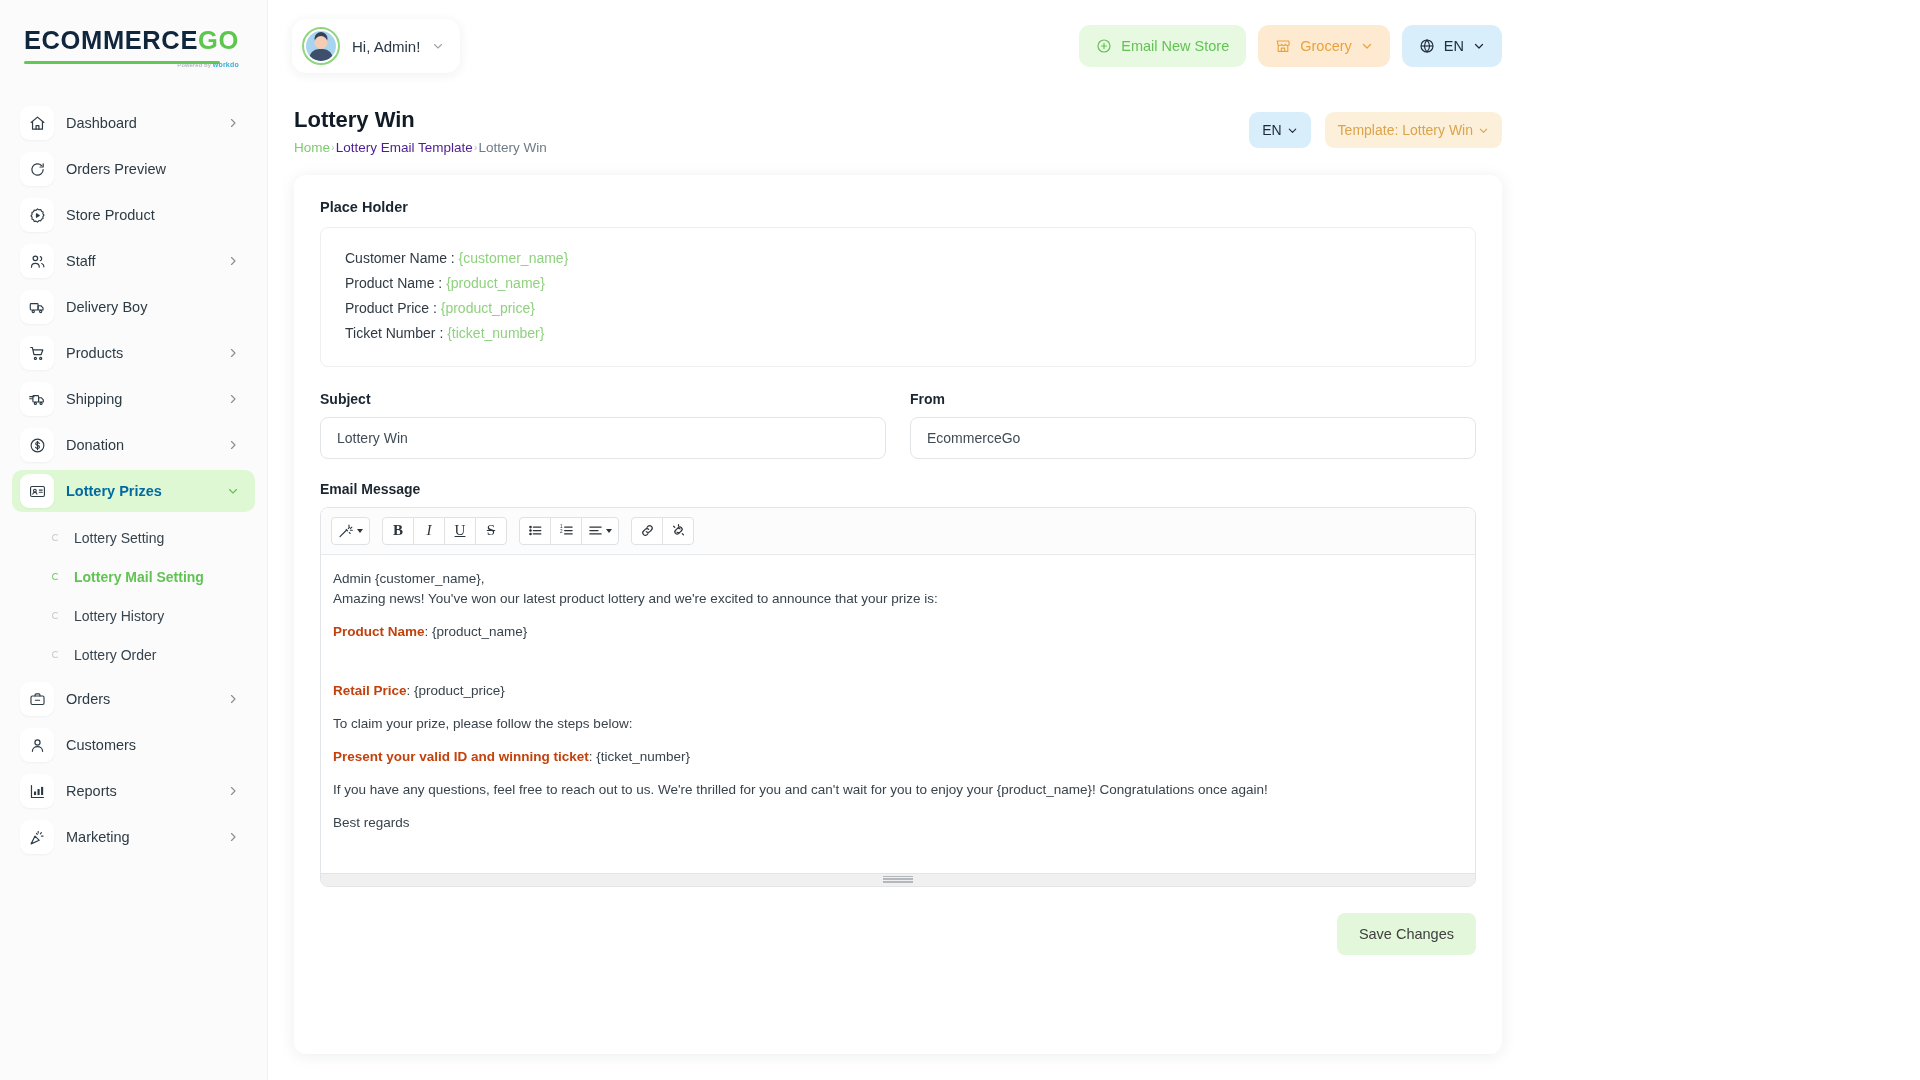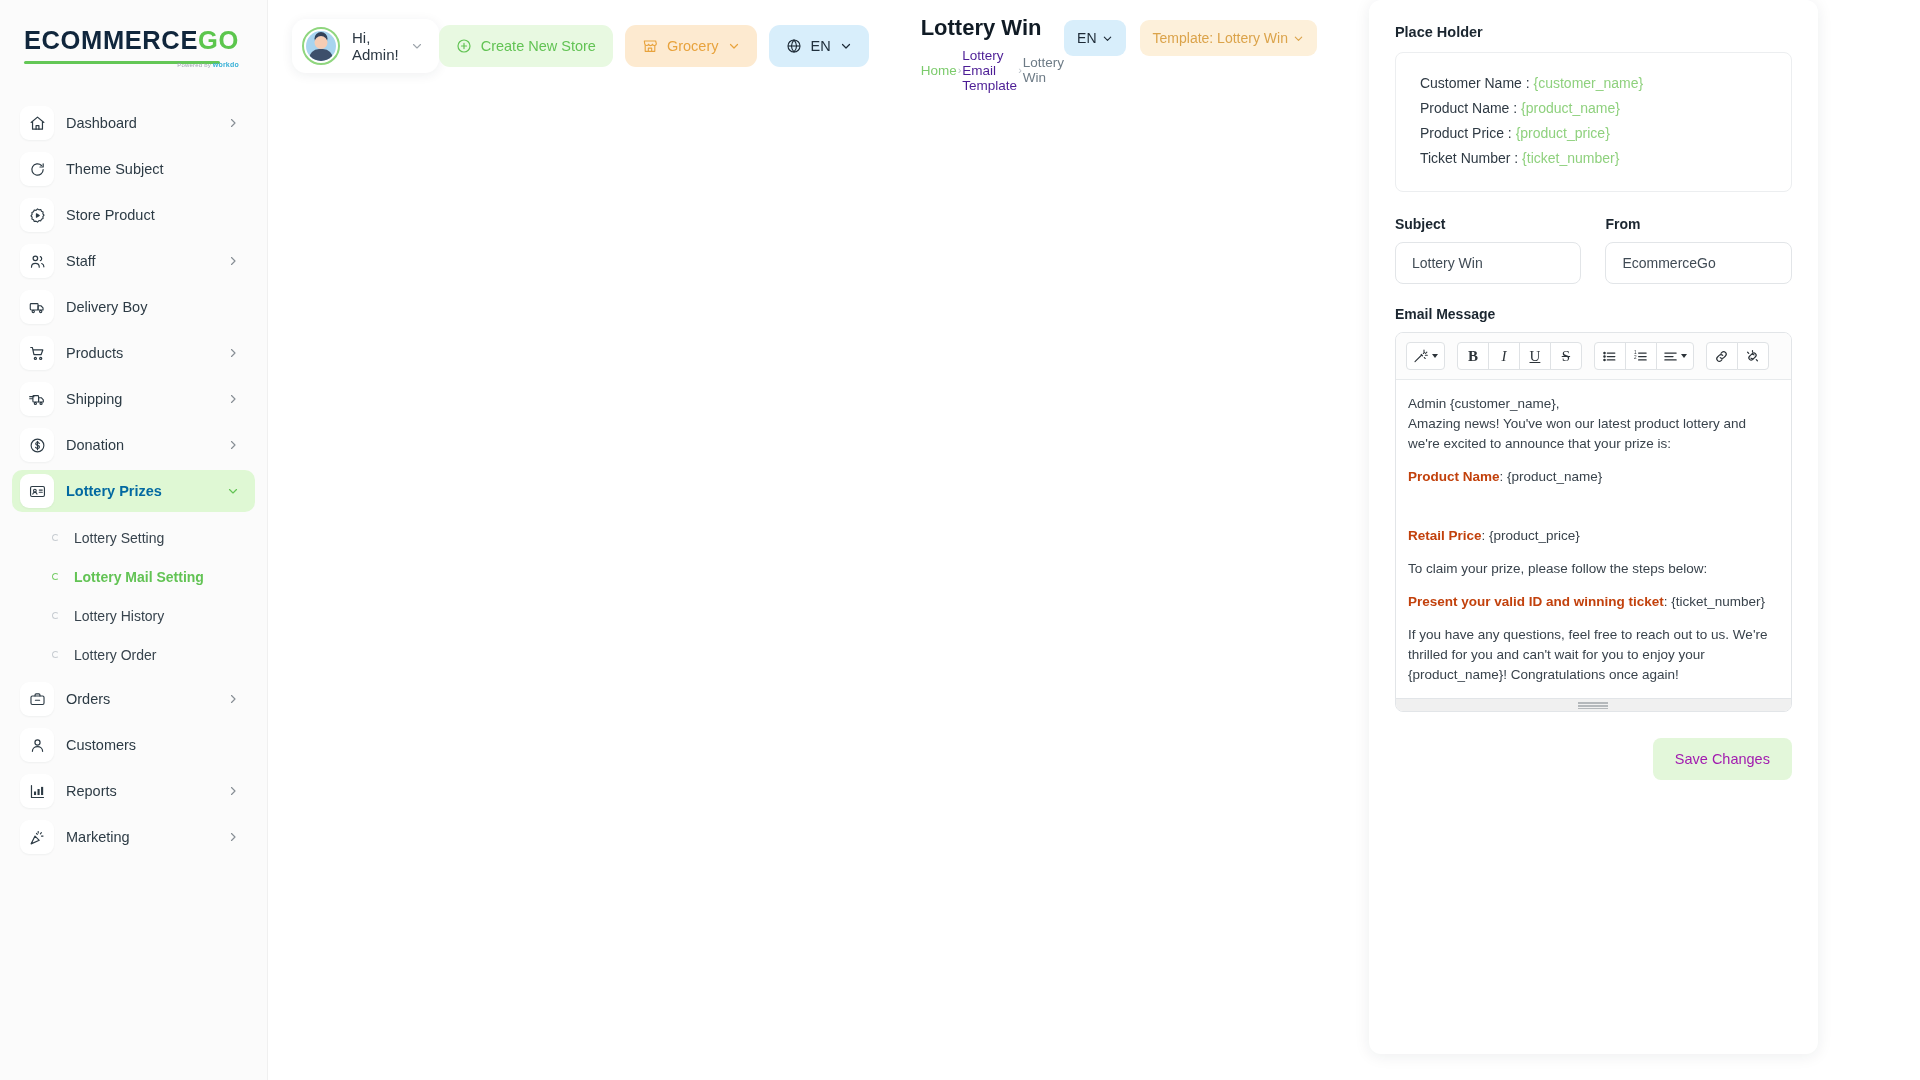"Hi, Admin!" .main { flex-direction: row -> column }
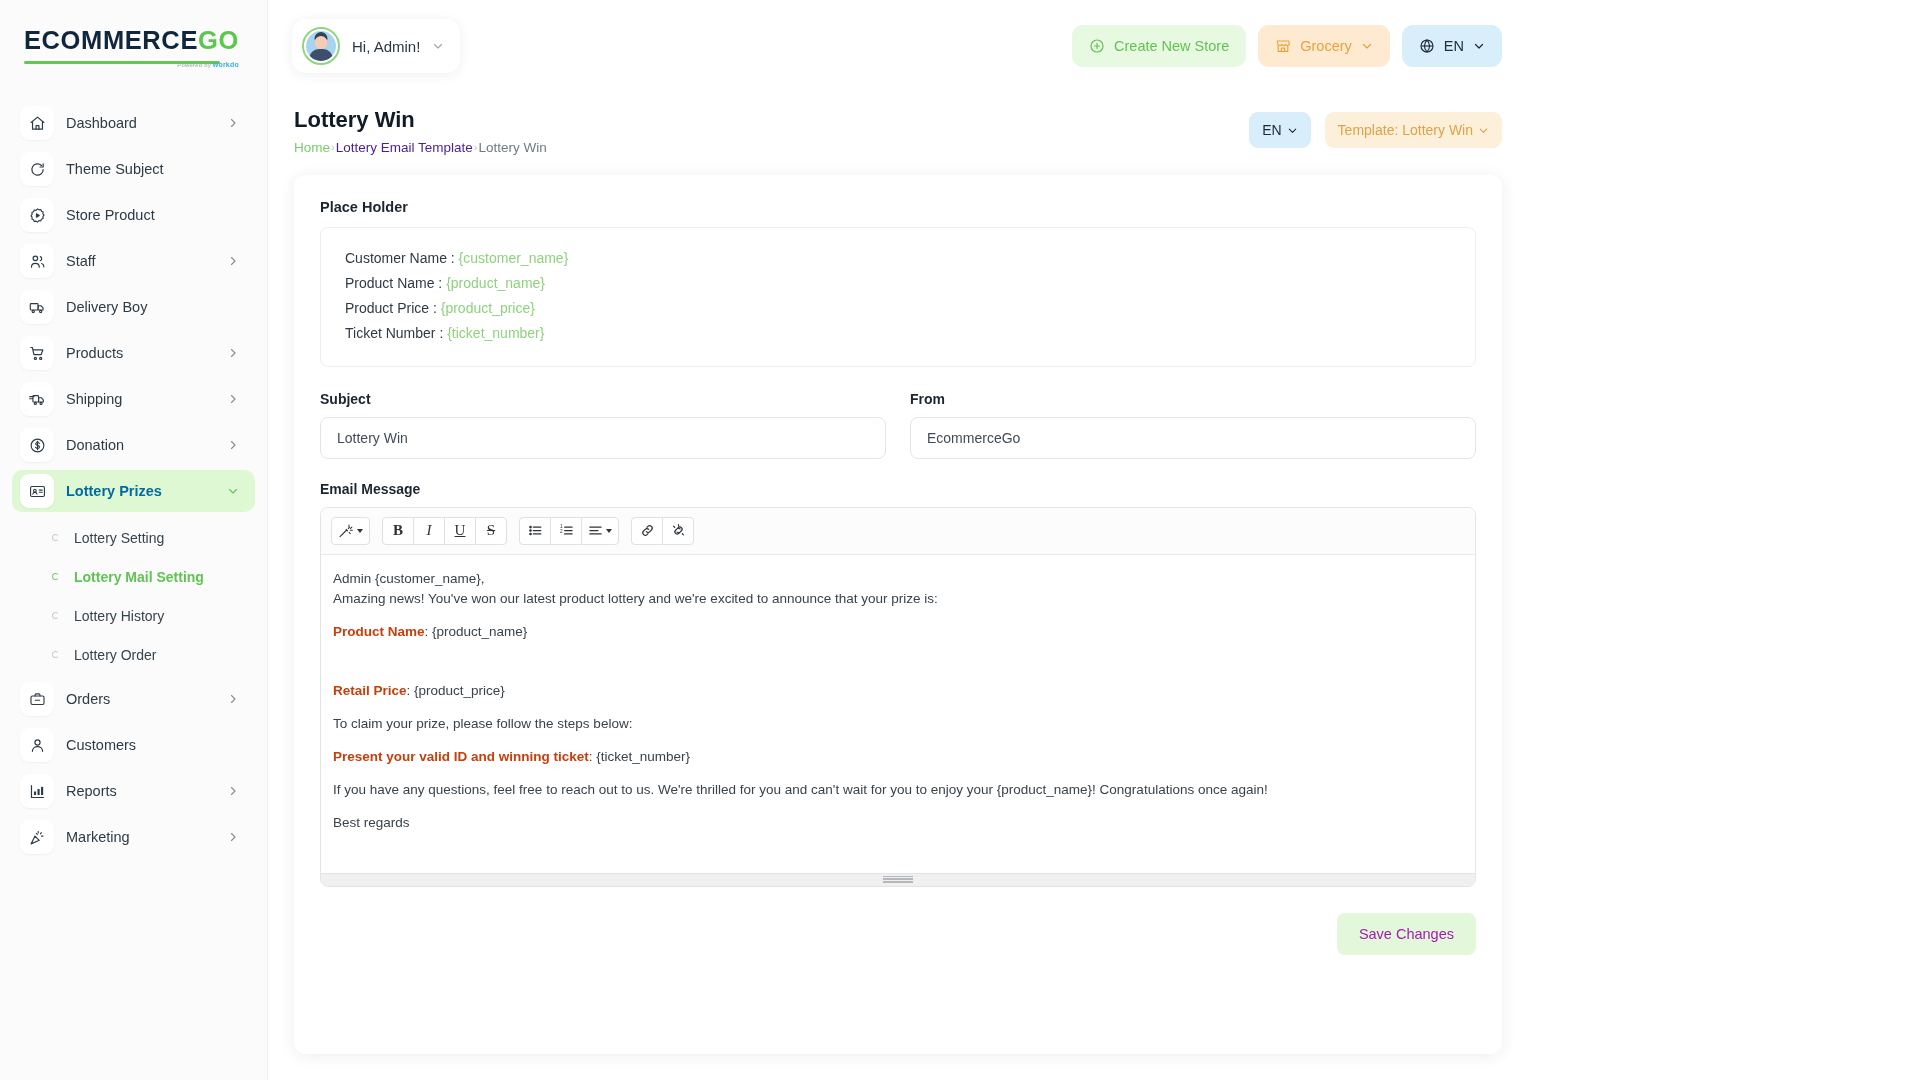"Create New Store" span { text: Create -> Email }
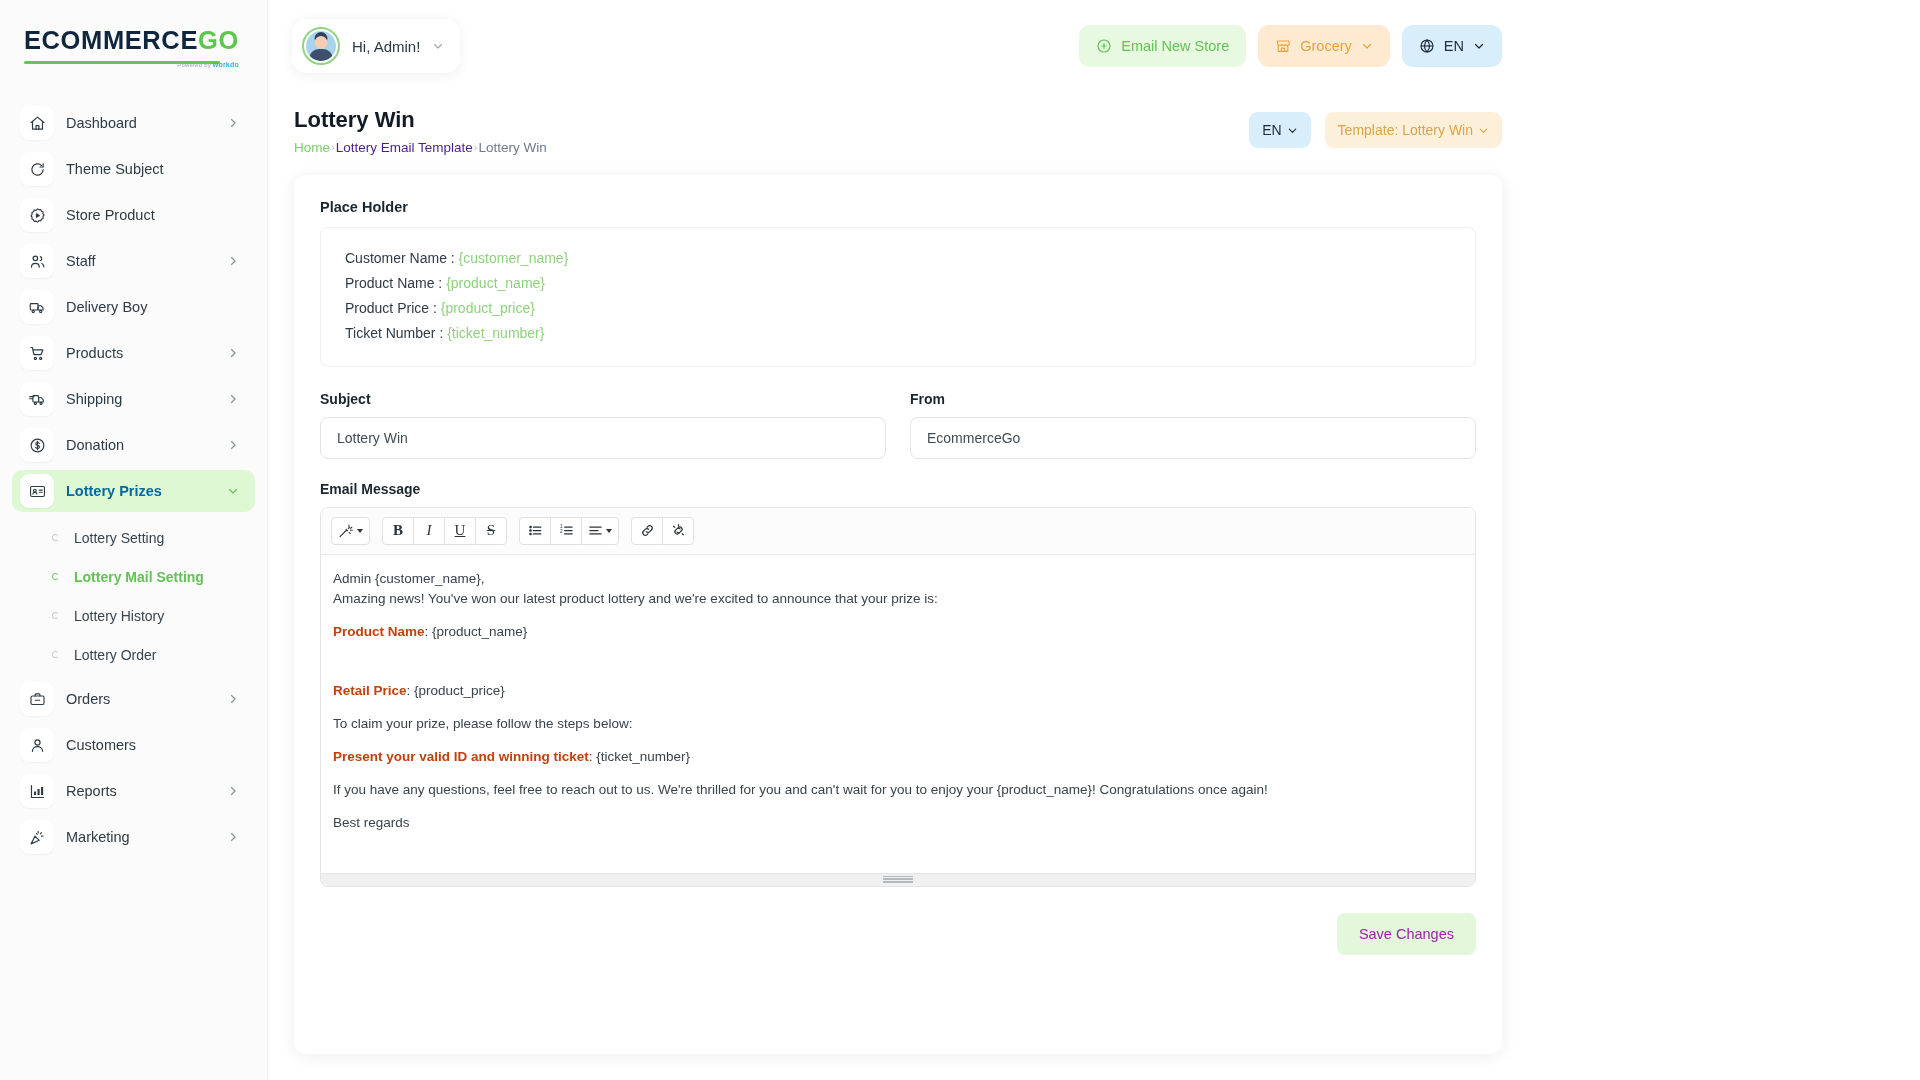"Theme Subject" span.nav-label { text: Theme Subject -> Orders Preview }
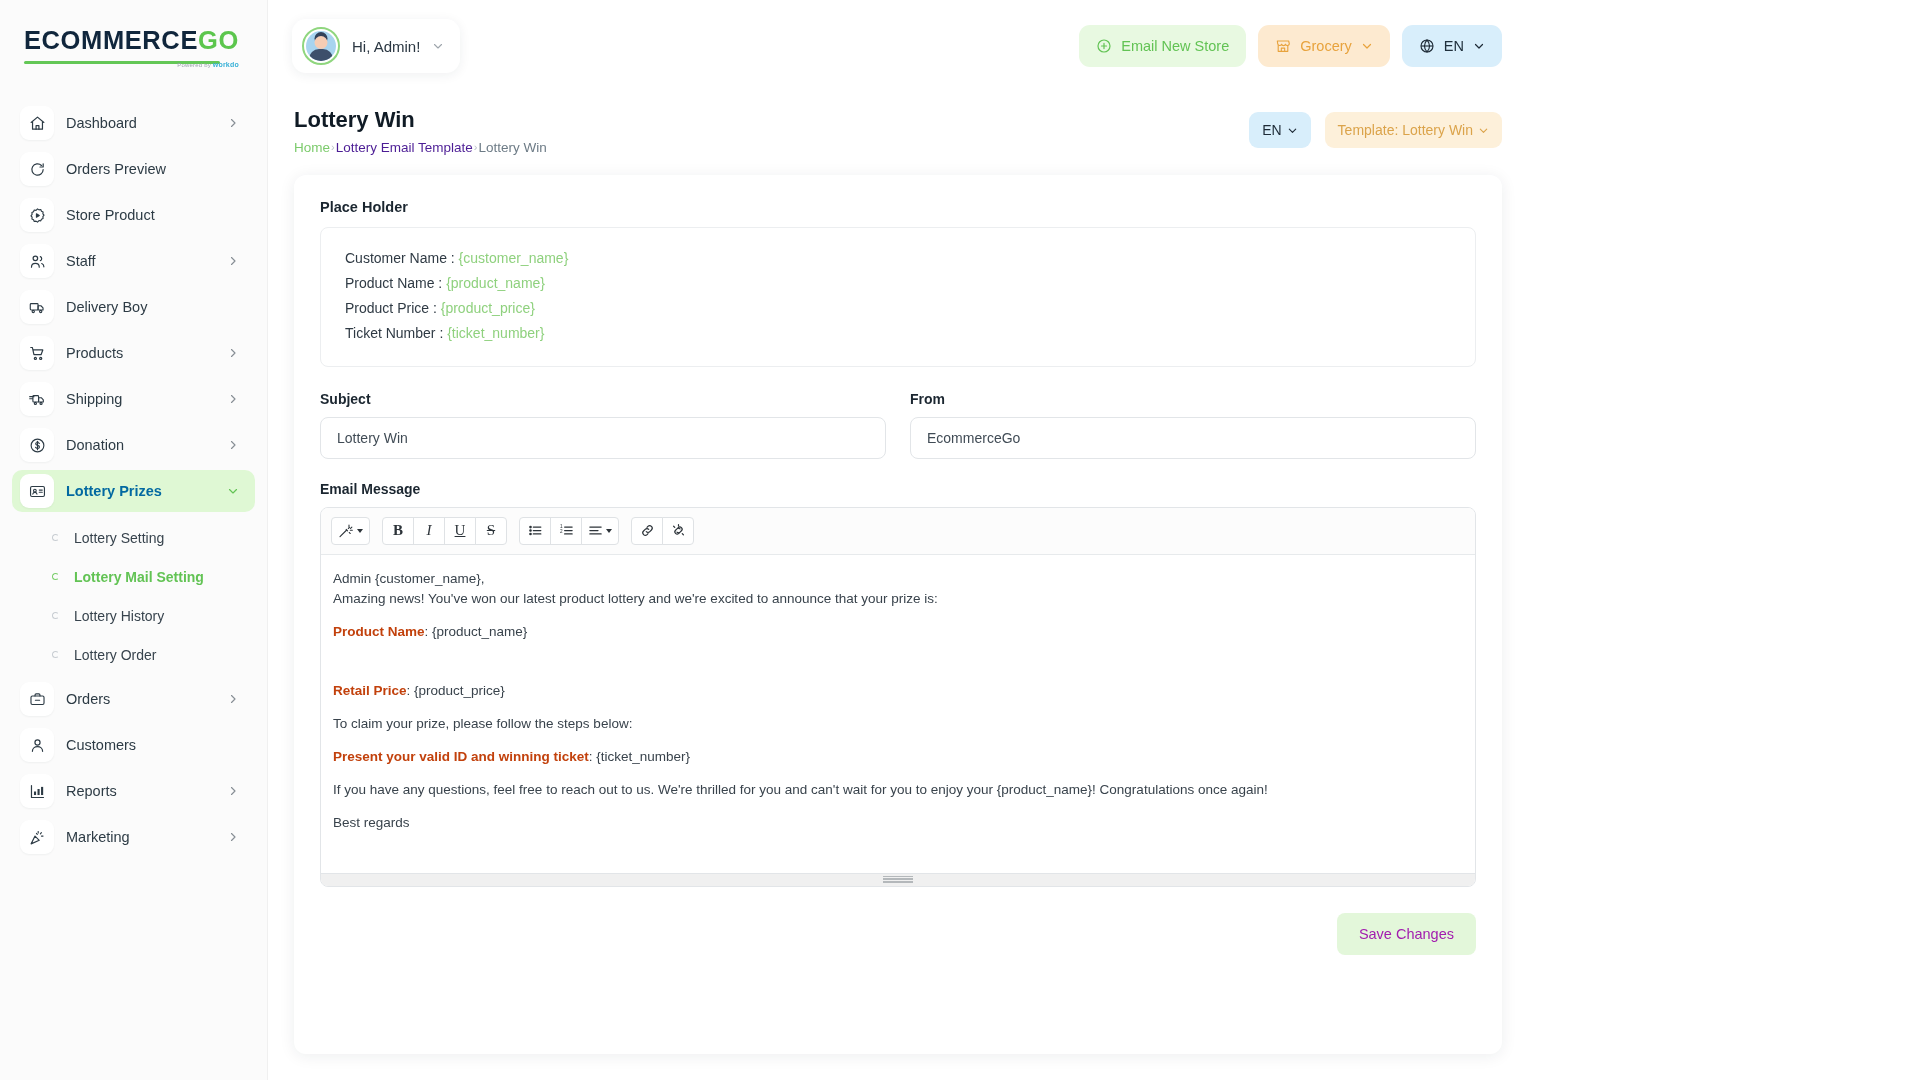"Save Changes" .save-btn { color: #a21caf -> #404040 }
